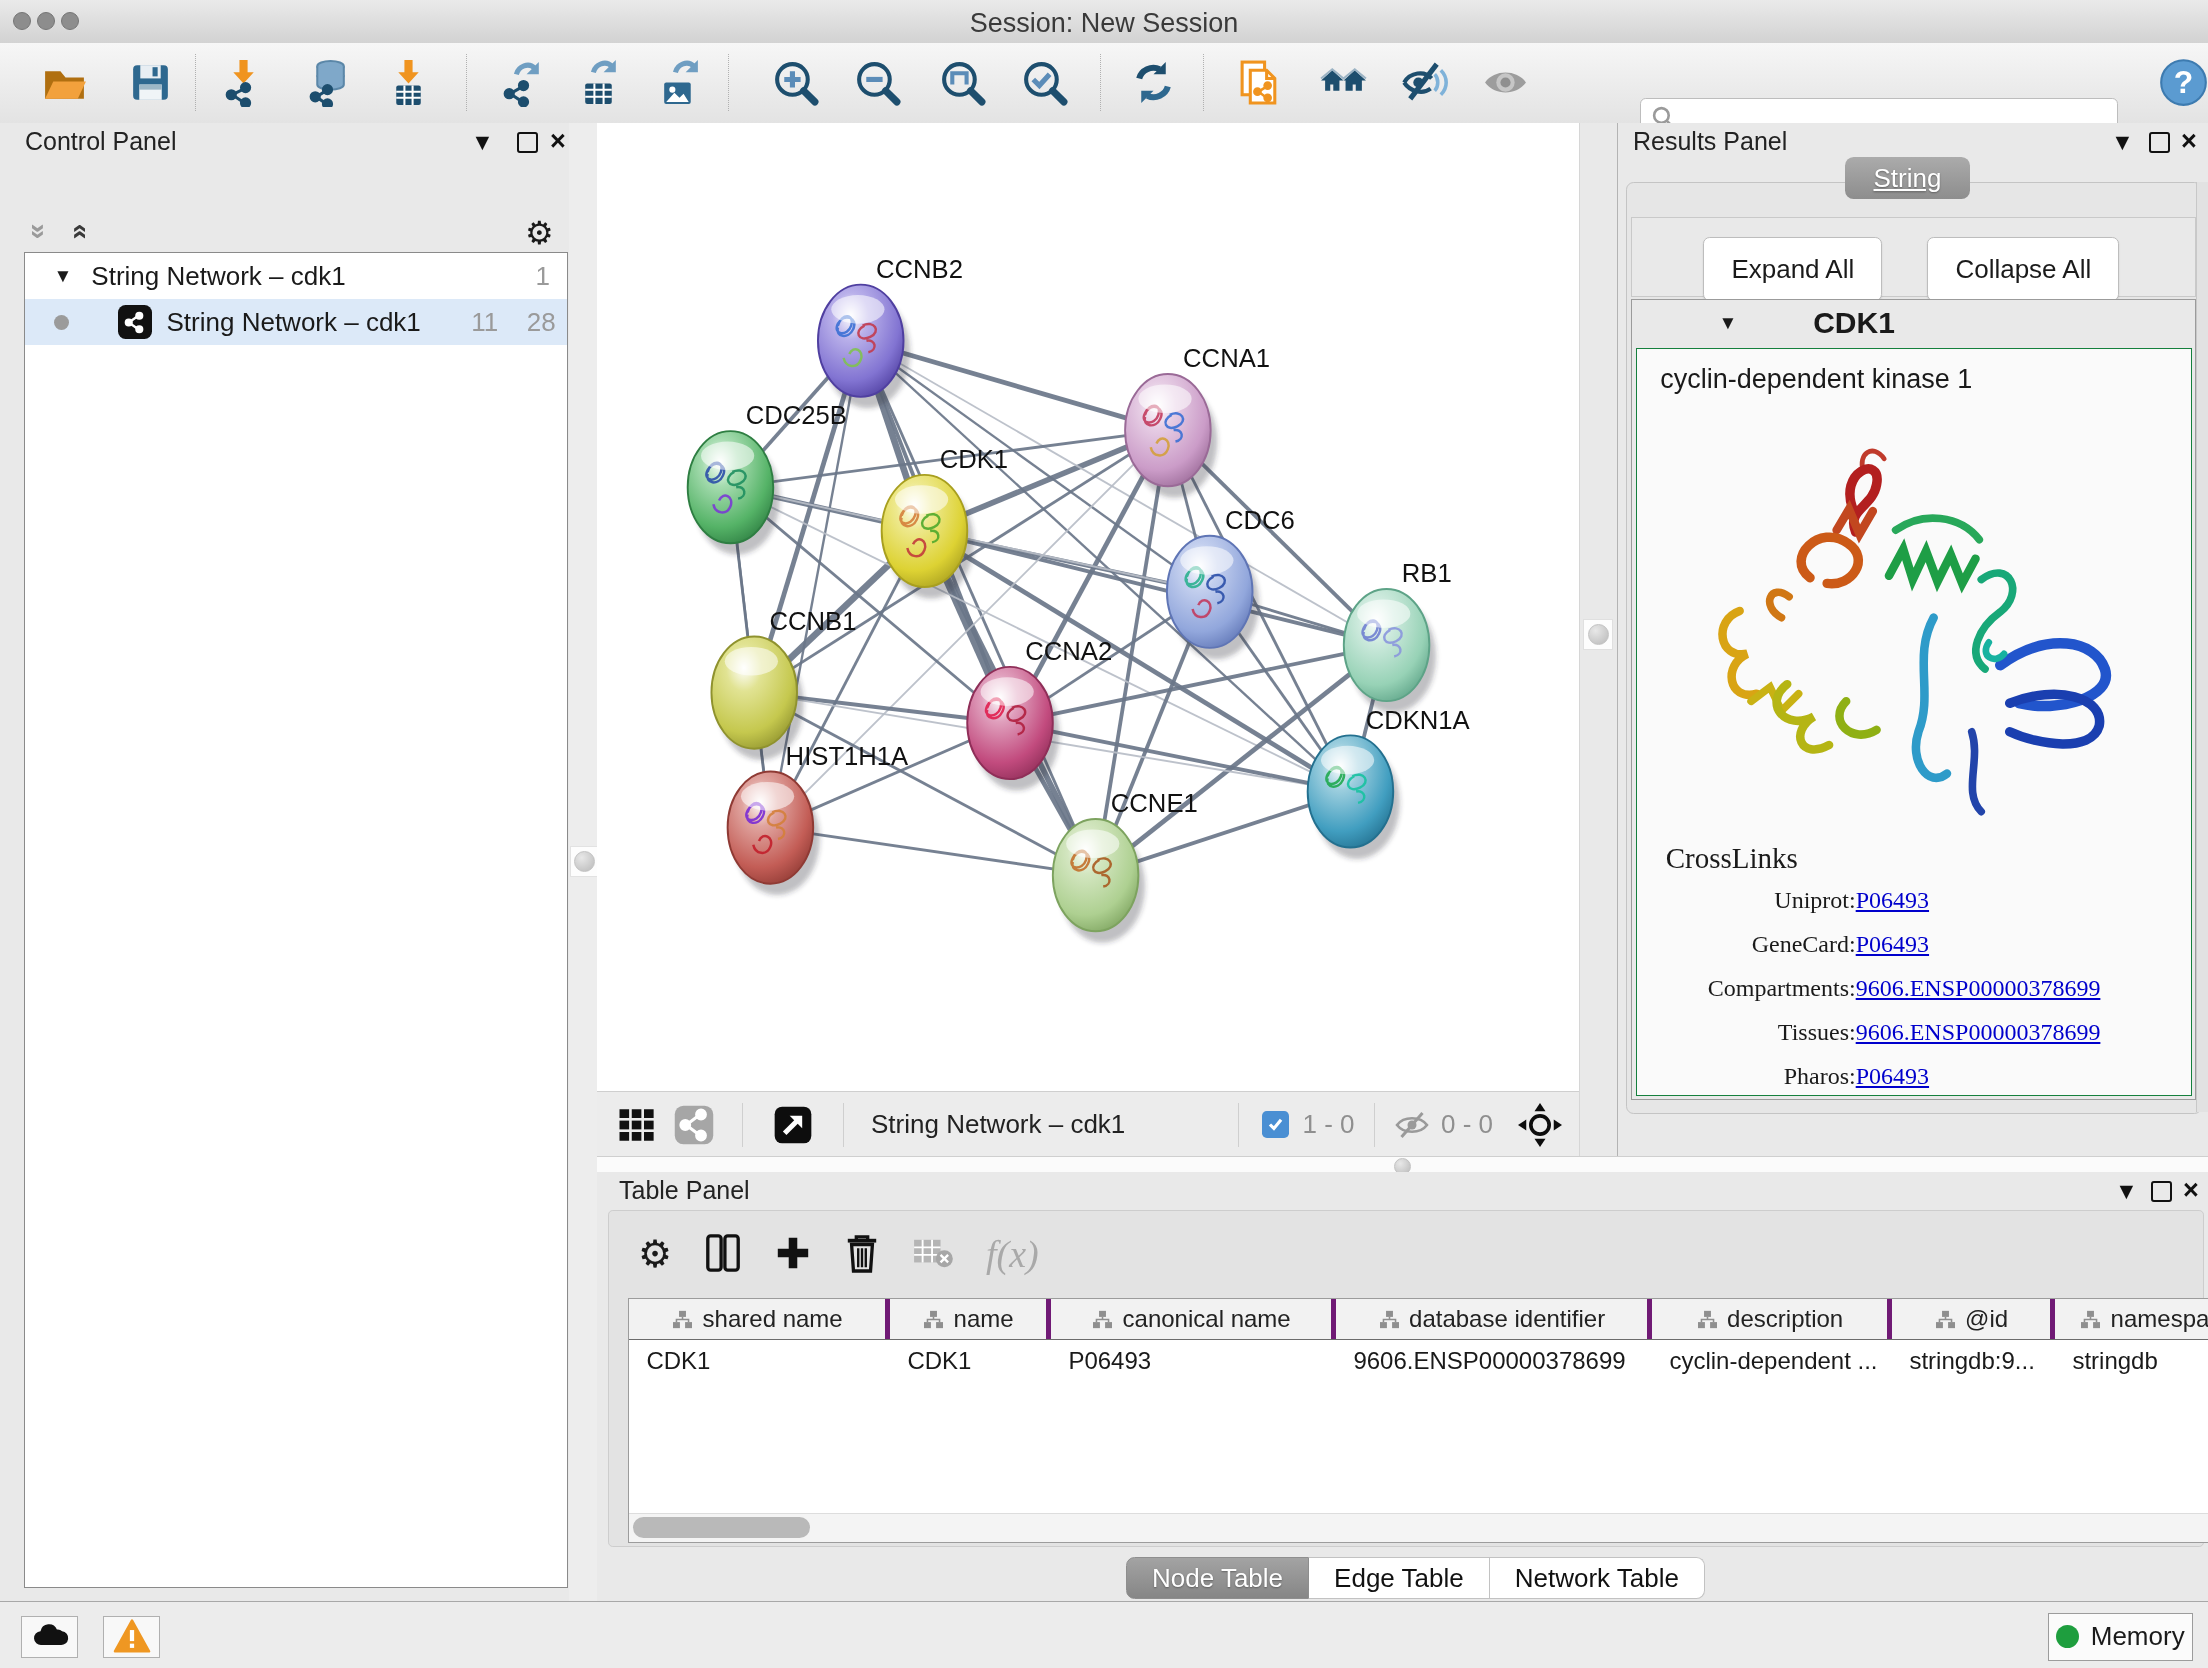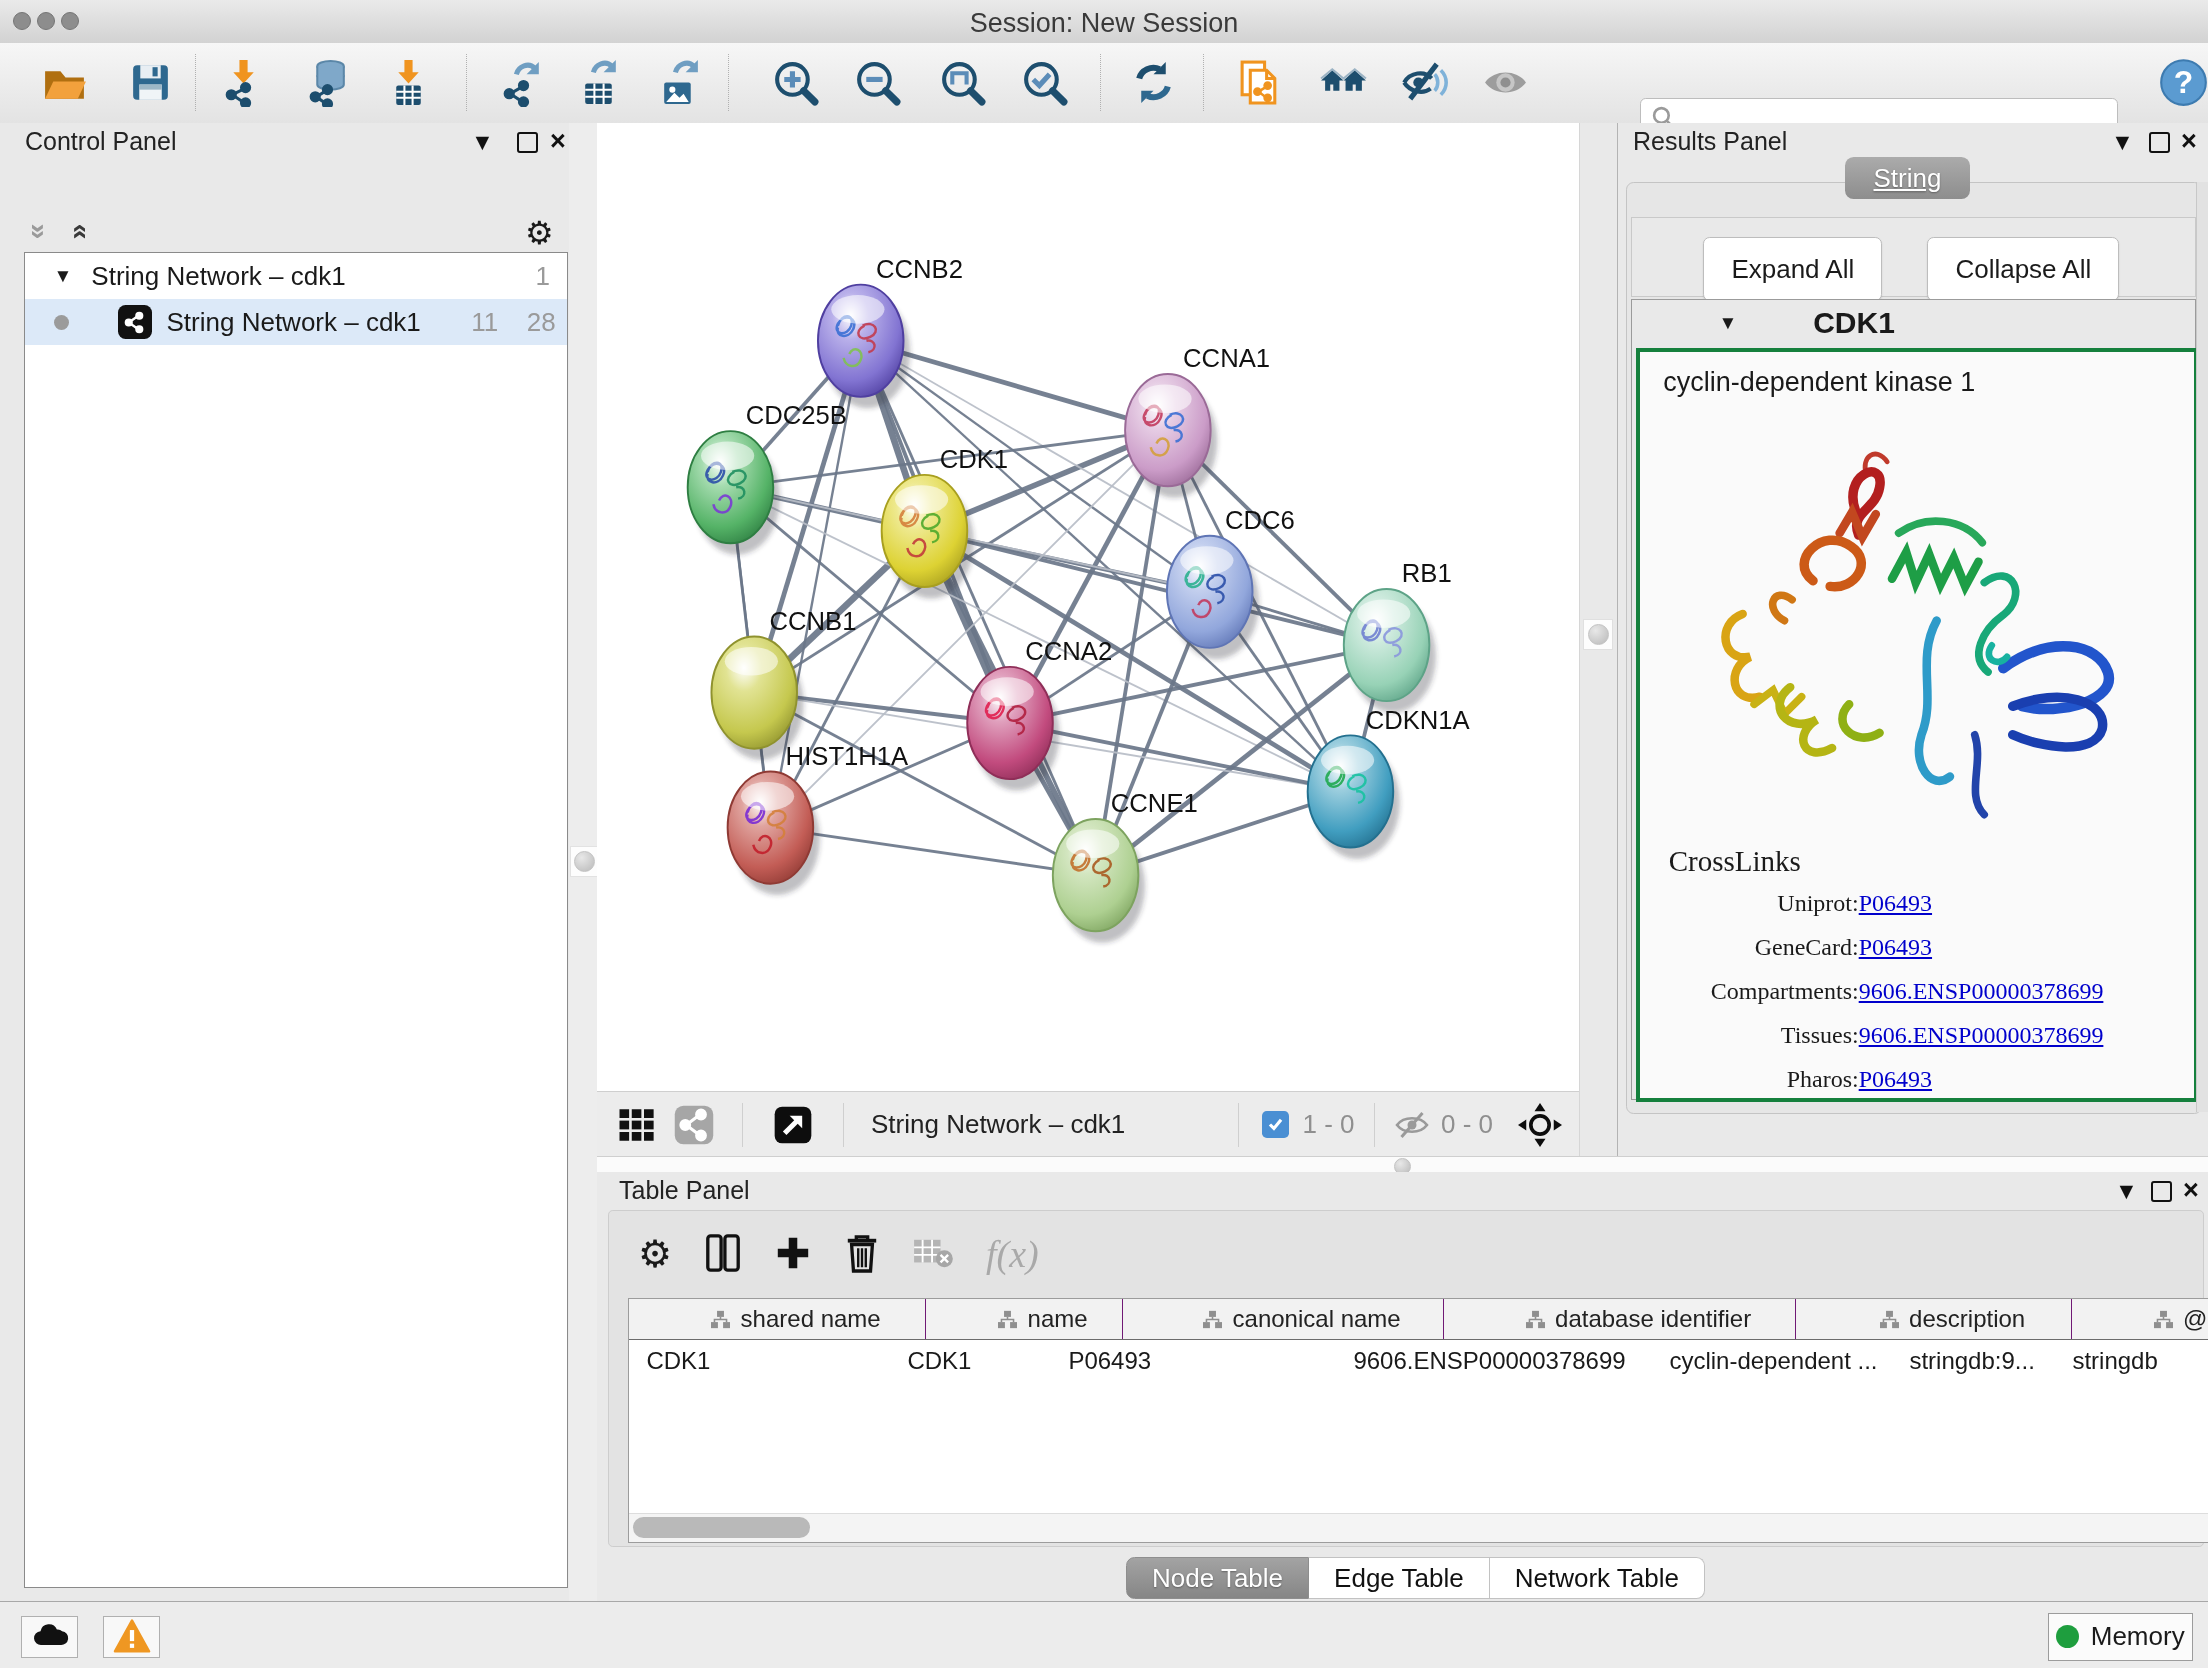"cyclin-dependent kinase 1" .rp-inner { border: 4px solid #15803d -> 1px solid #15803d }
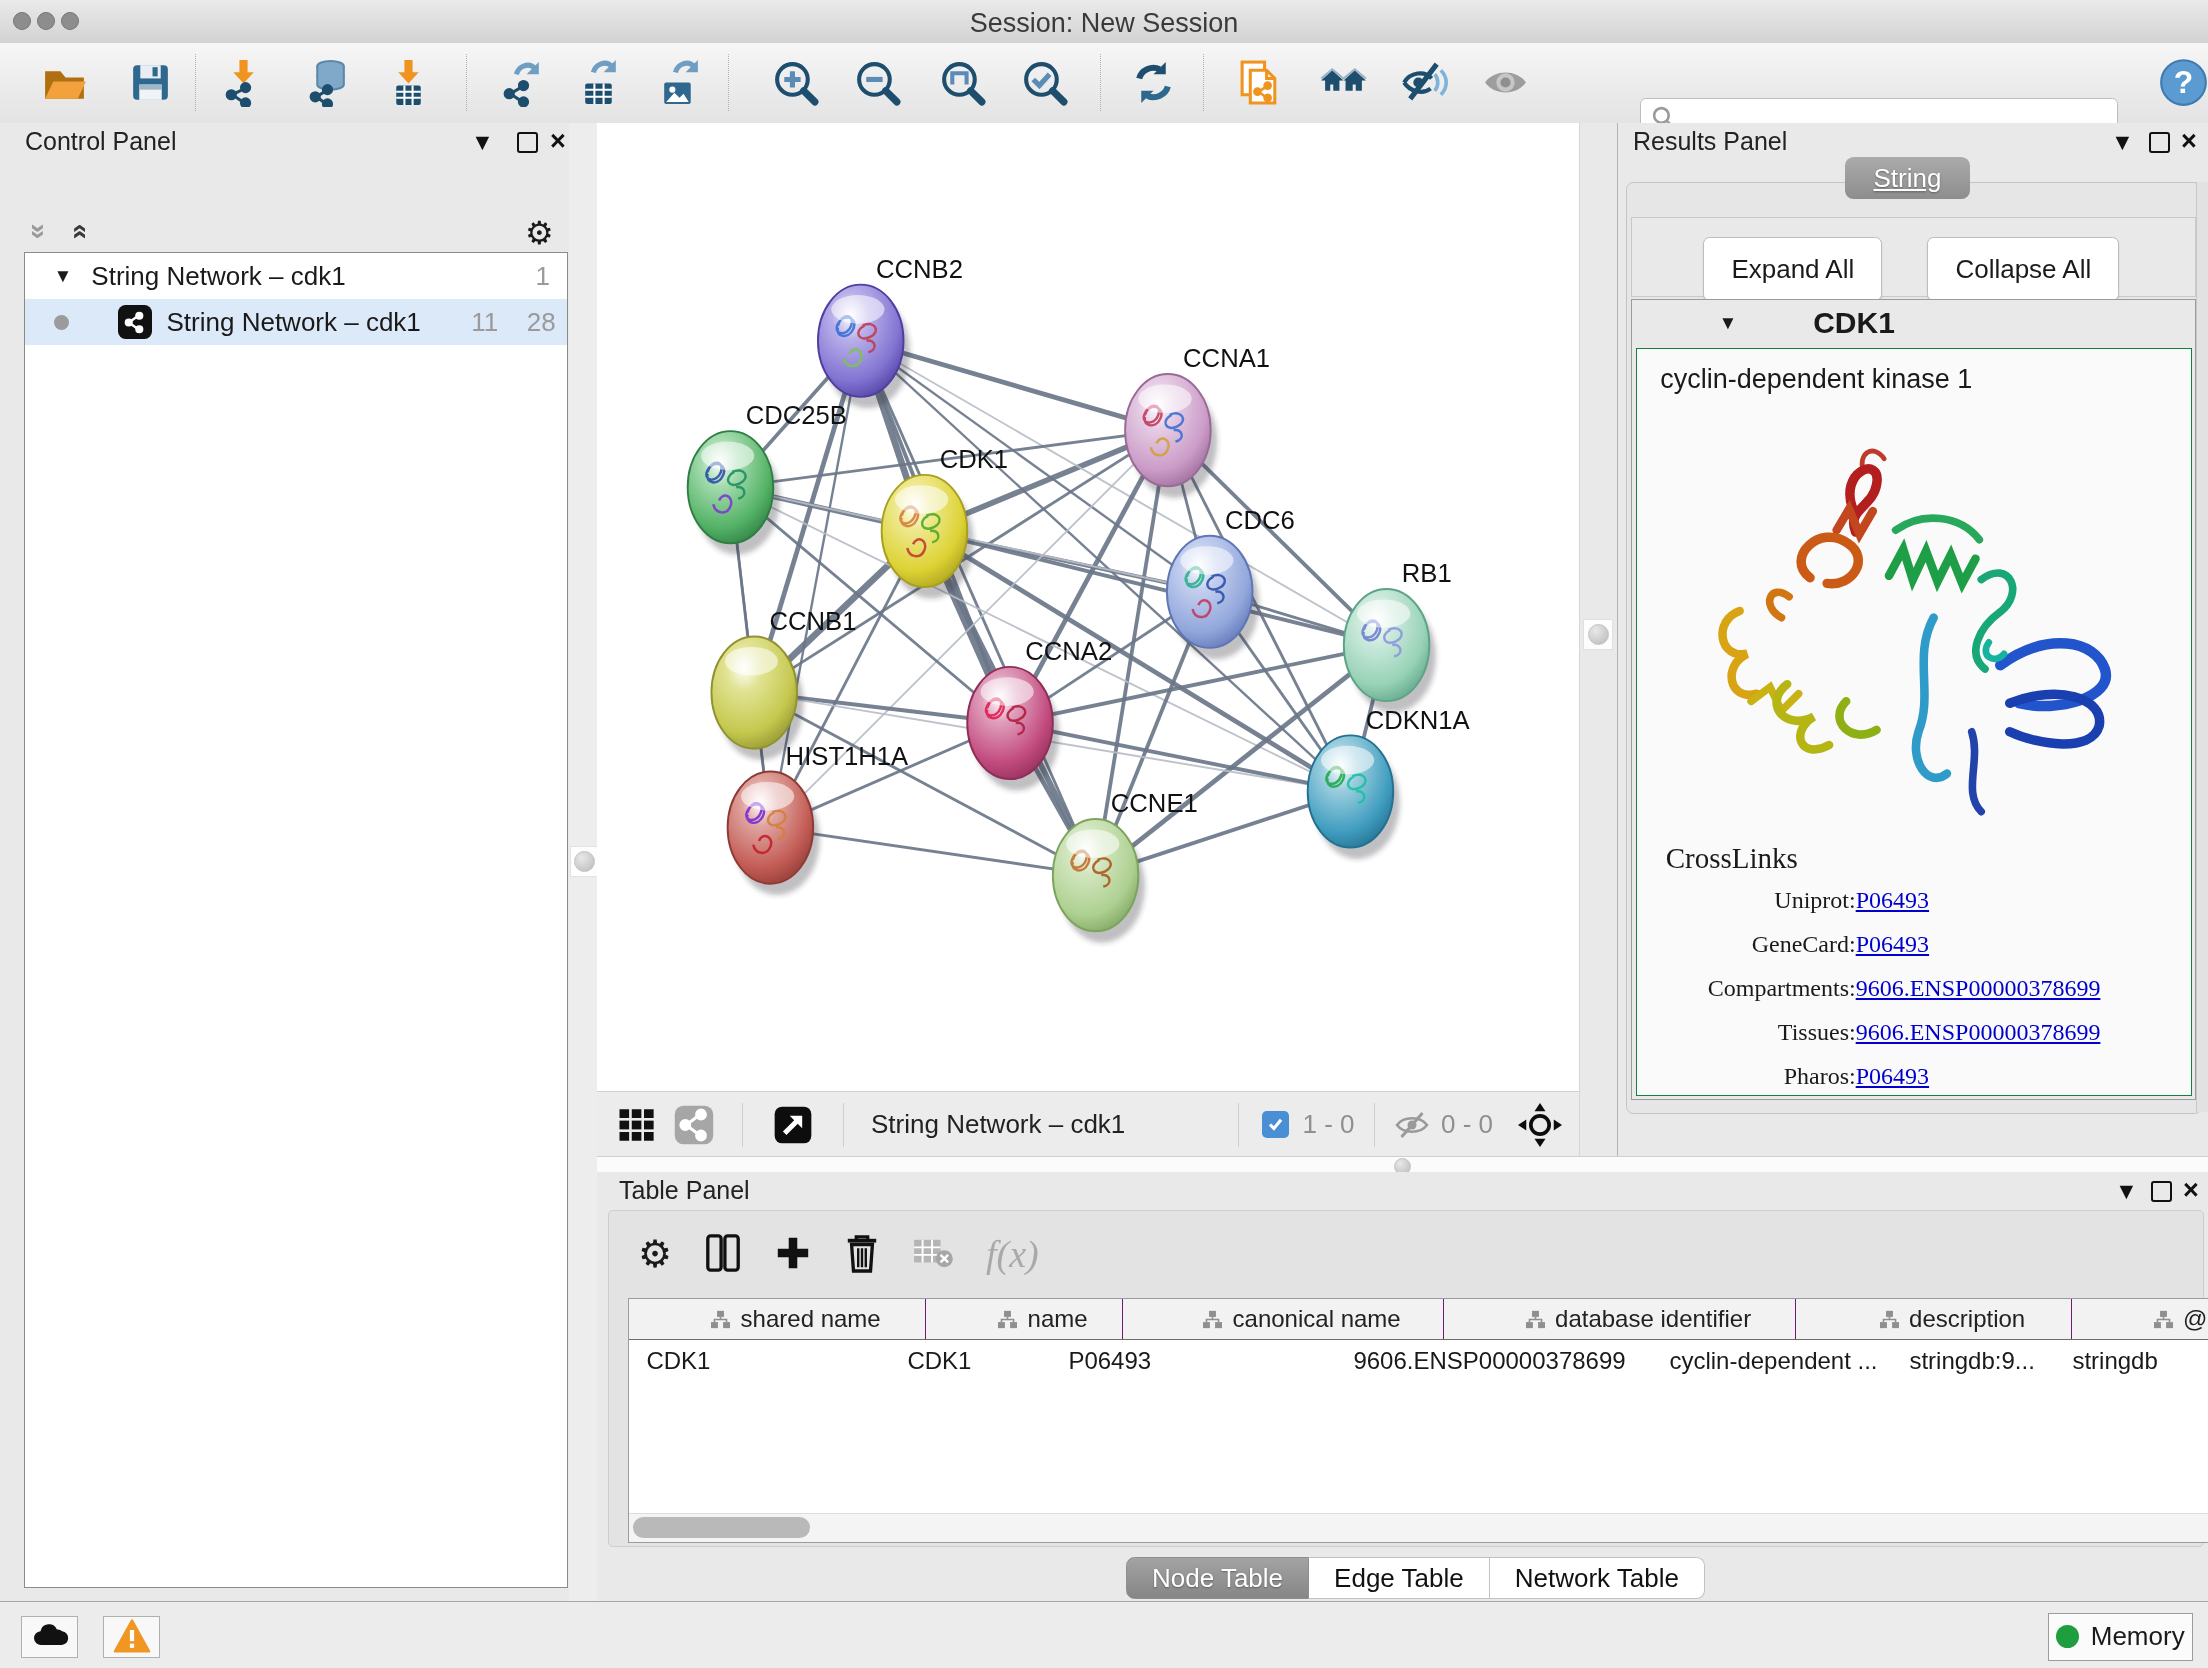"shared name" .th { border-right: 1px solid #701a75 -> 5px solid #701a75; margin-left: 36px -> none }
